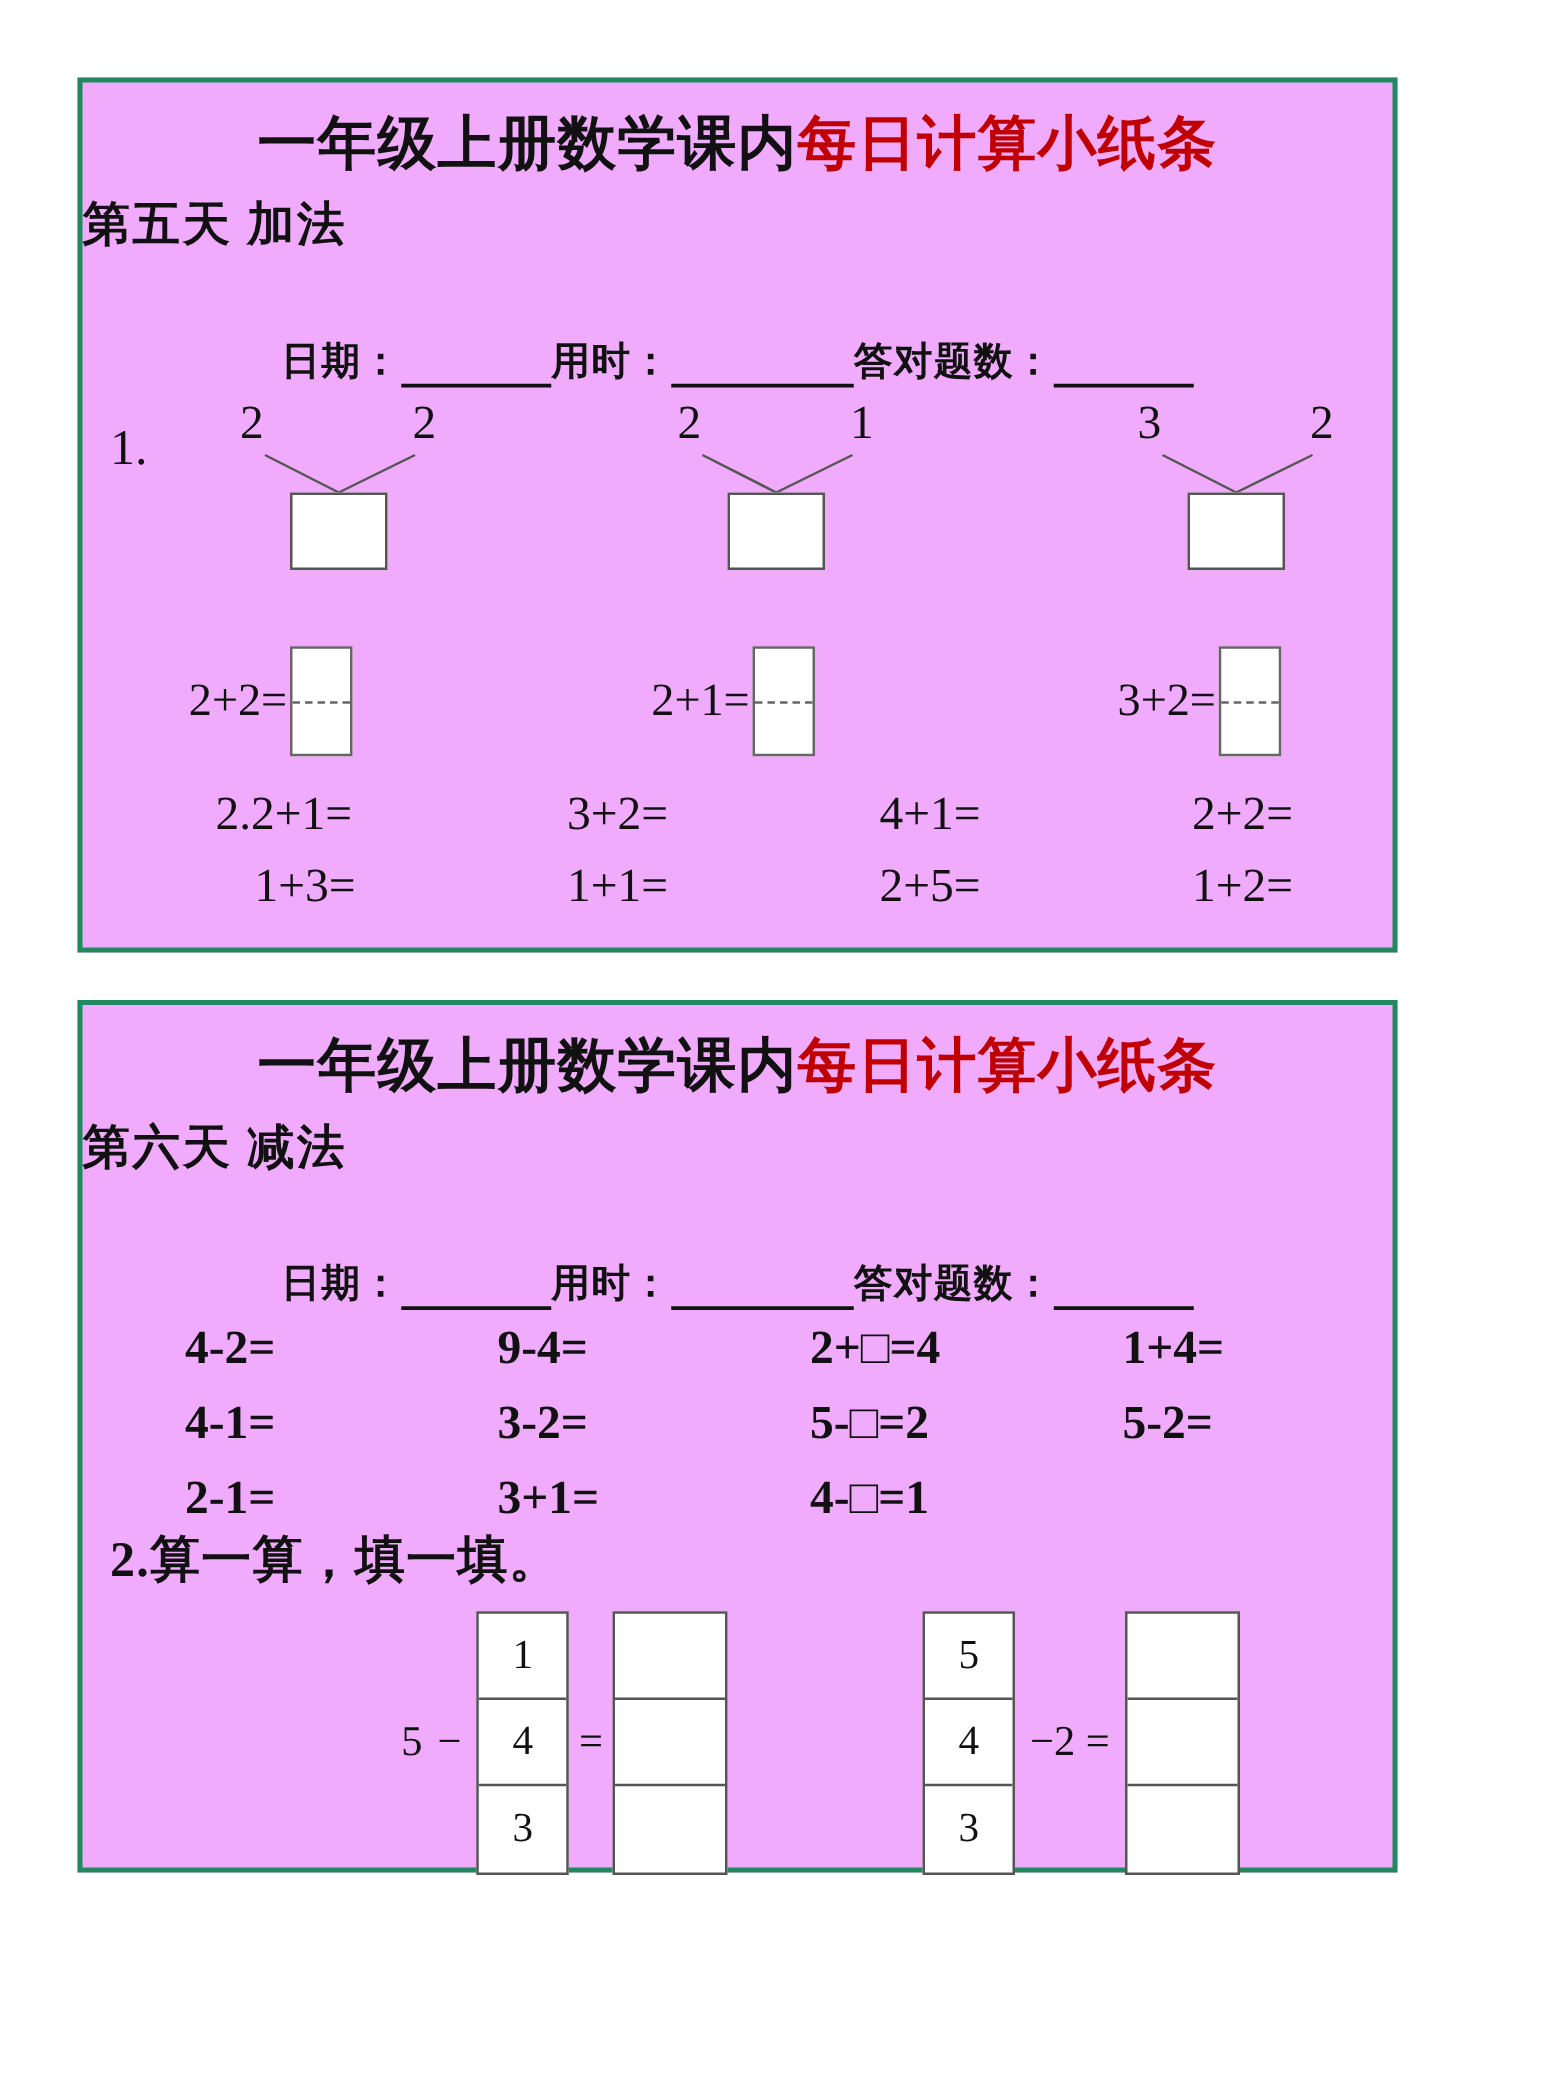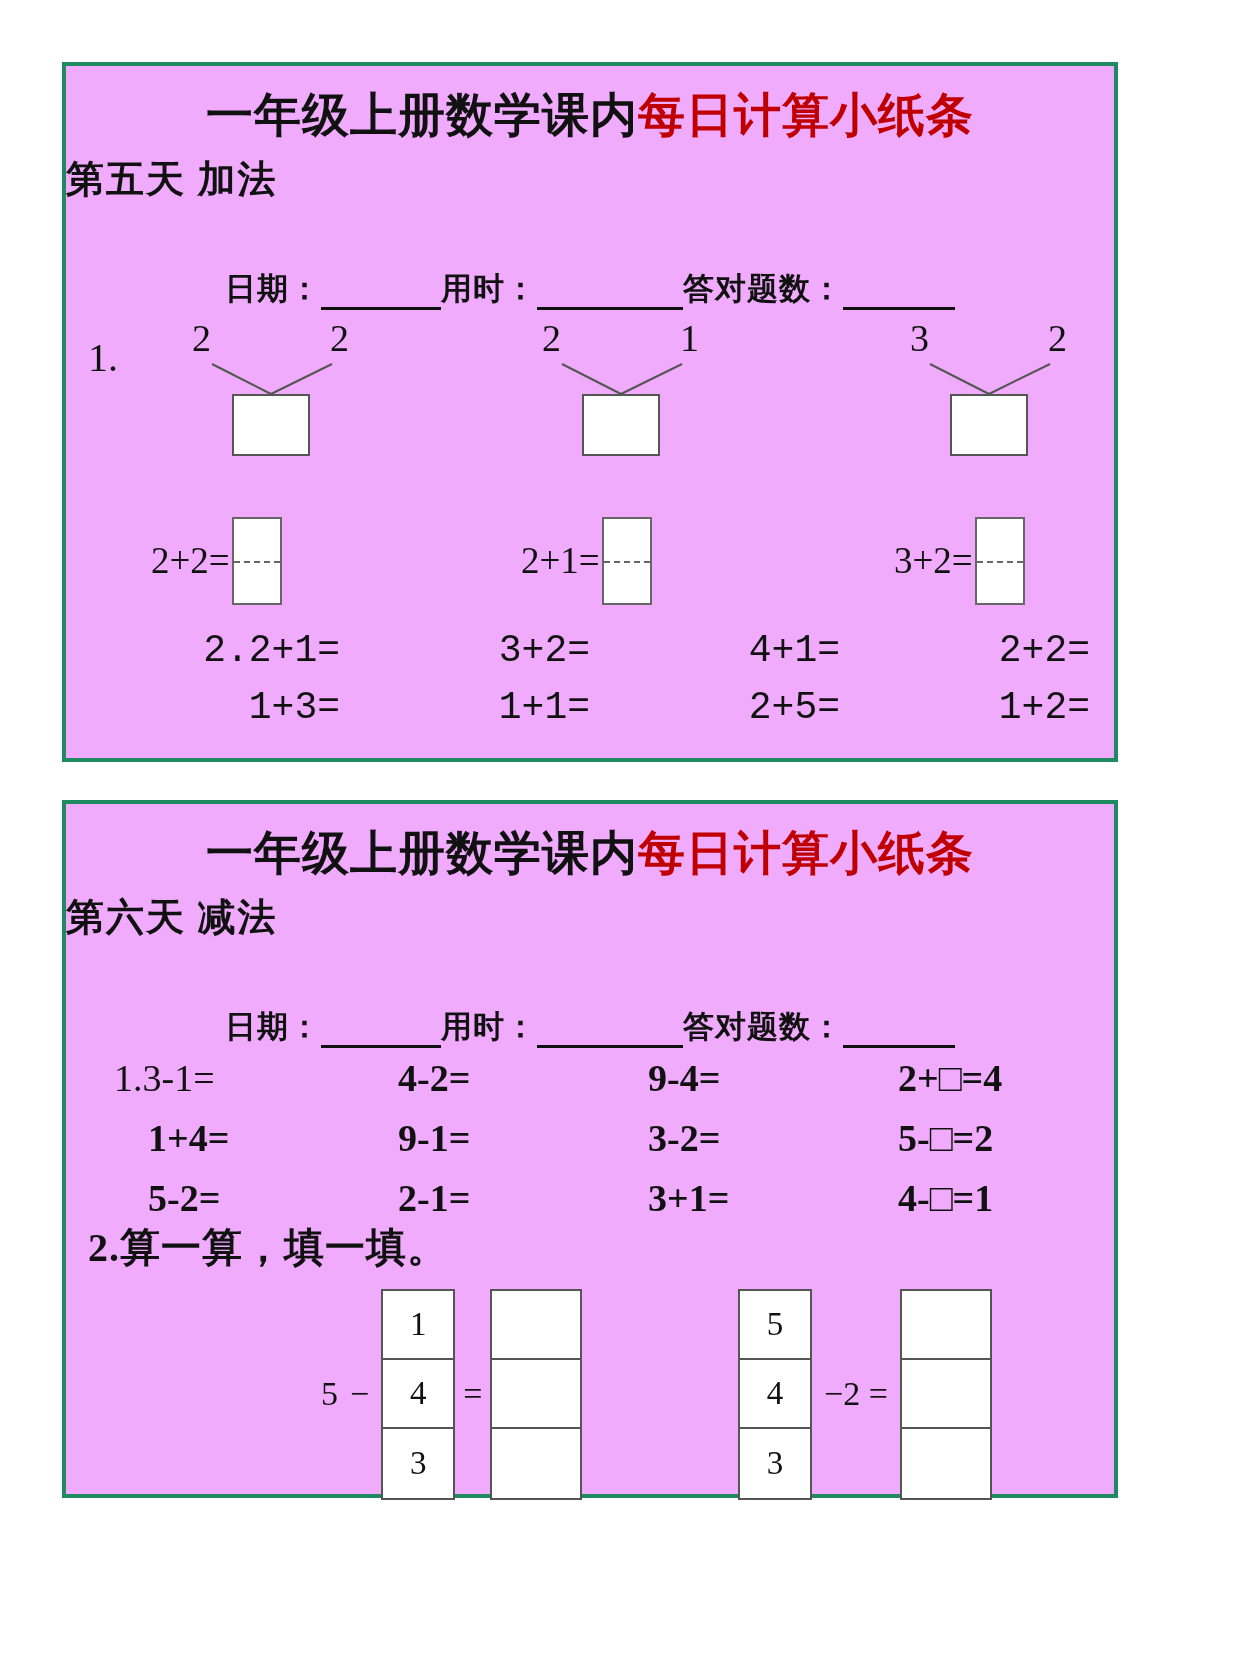"2.2+1=" #add-grid .prob-cell { font-family: Liberation Mono, monospace -> none; text-align: right -> center }
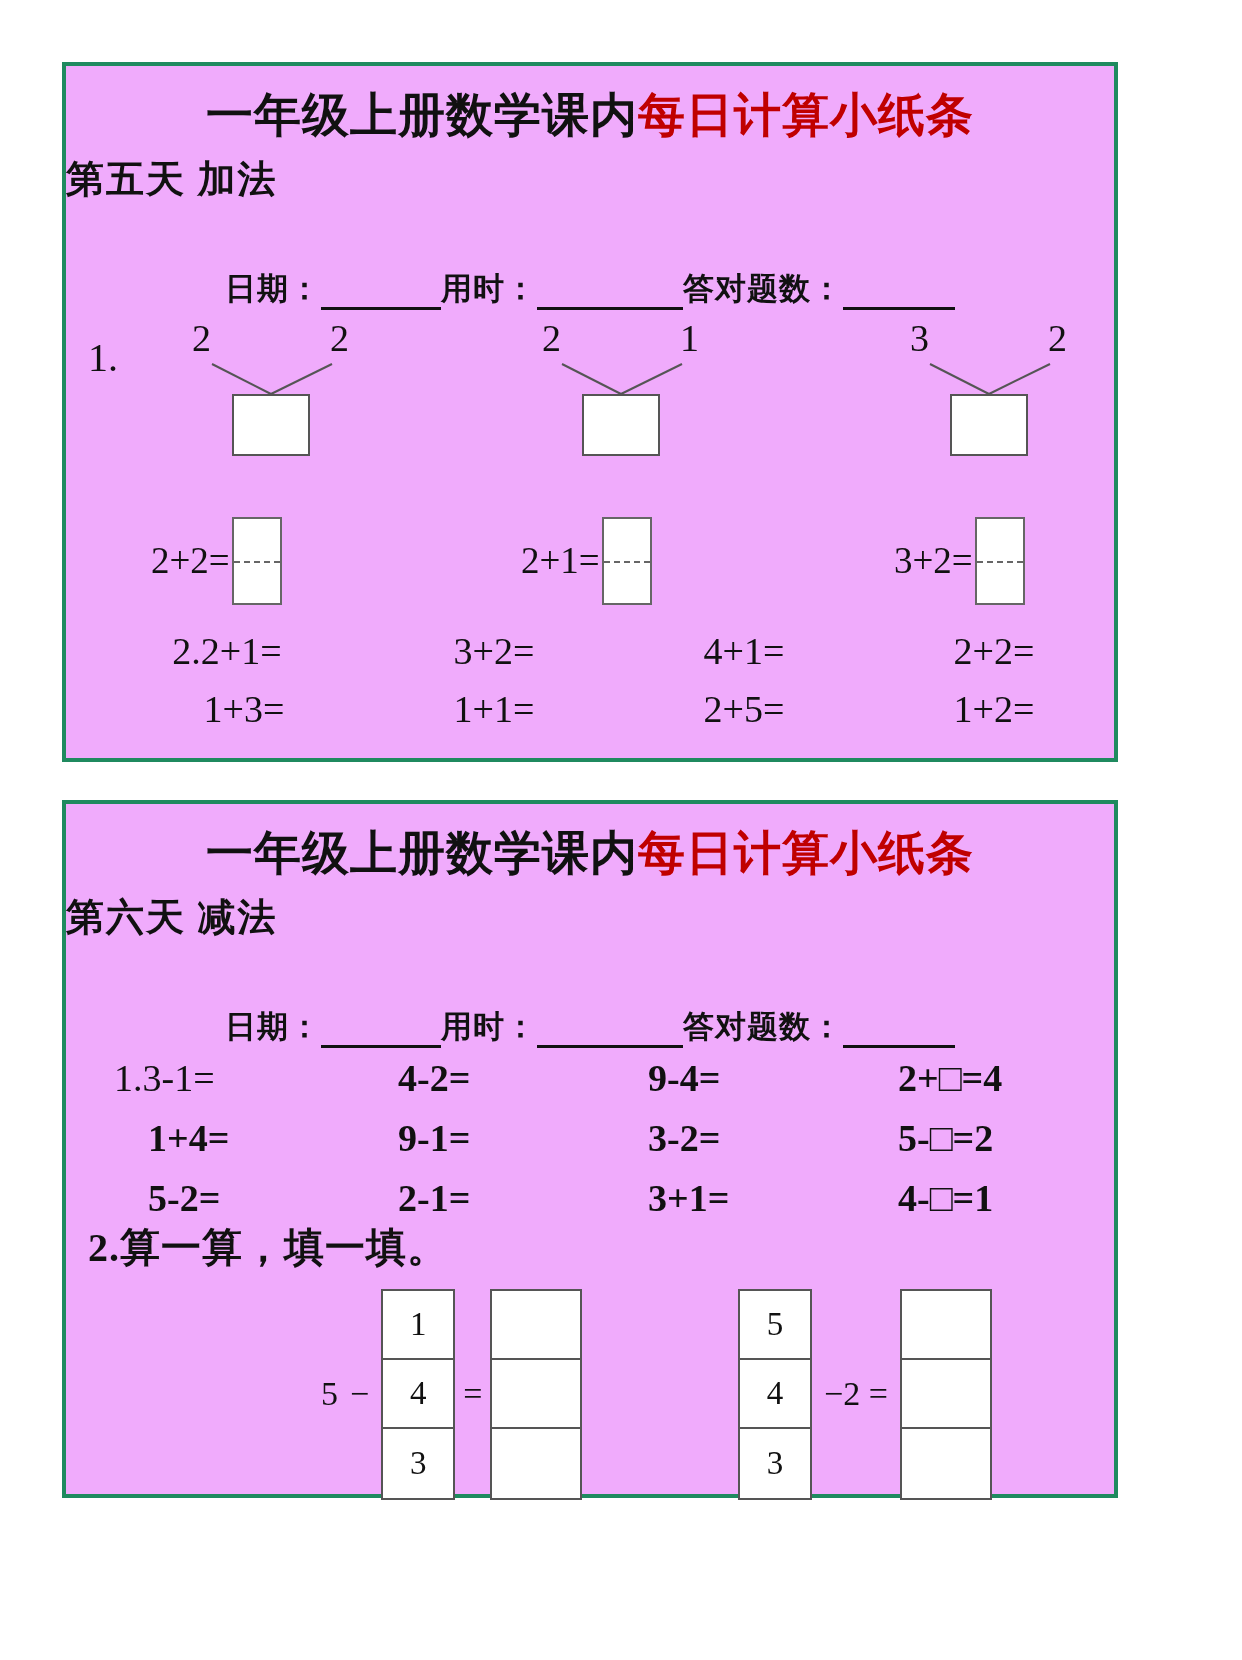"1.3-1=" div.prob-cell { html: <div><span>1.</span><span>3-1=</span></div> -> none }
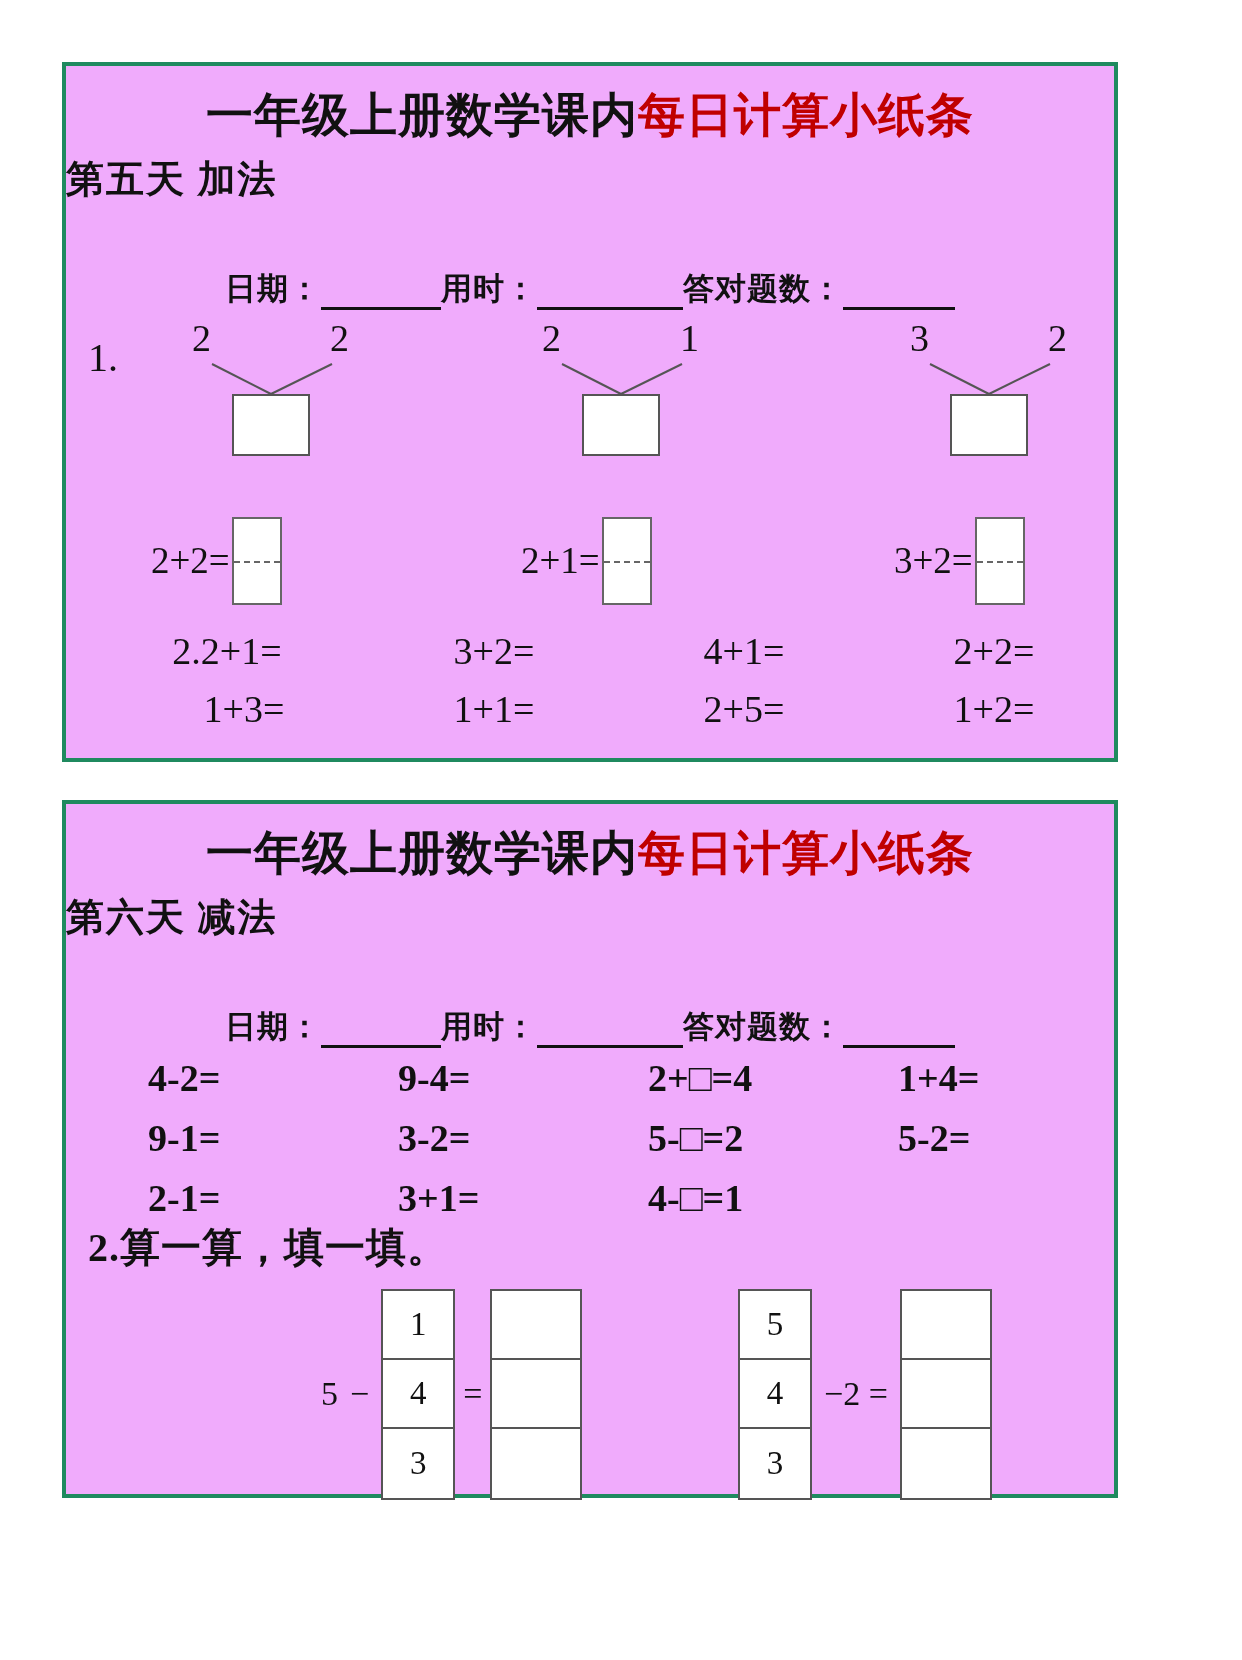"9-1=" div.prob-cell { text: 9-1 -> 4-1 }
